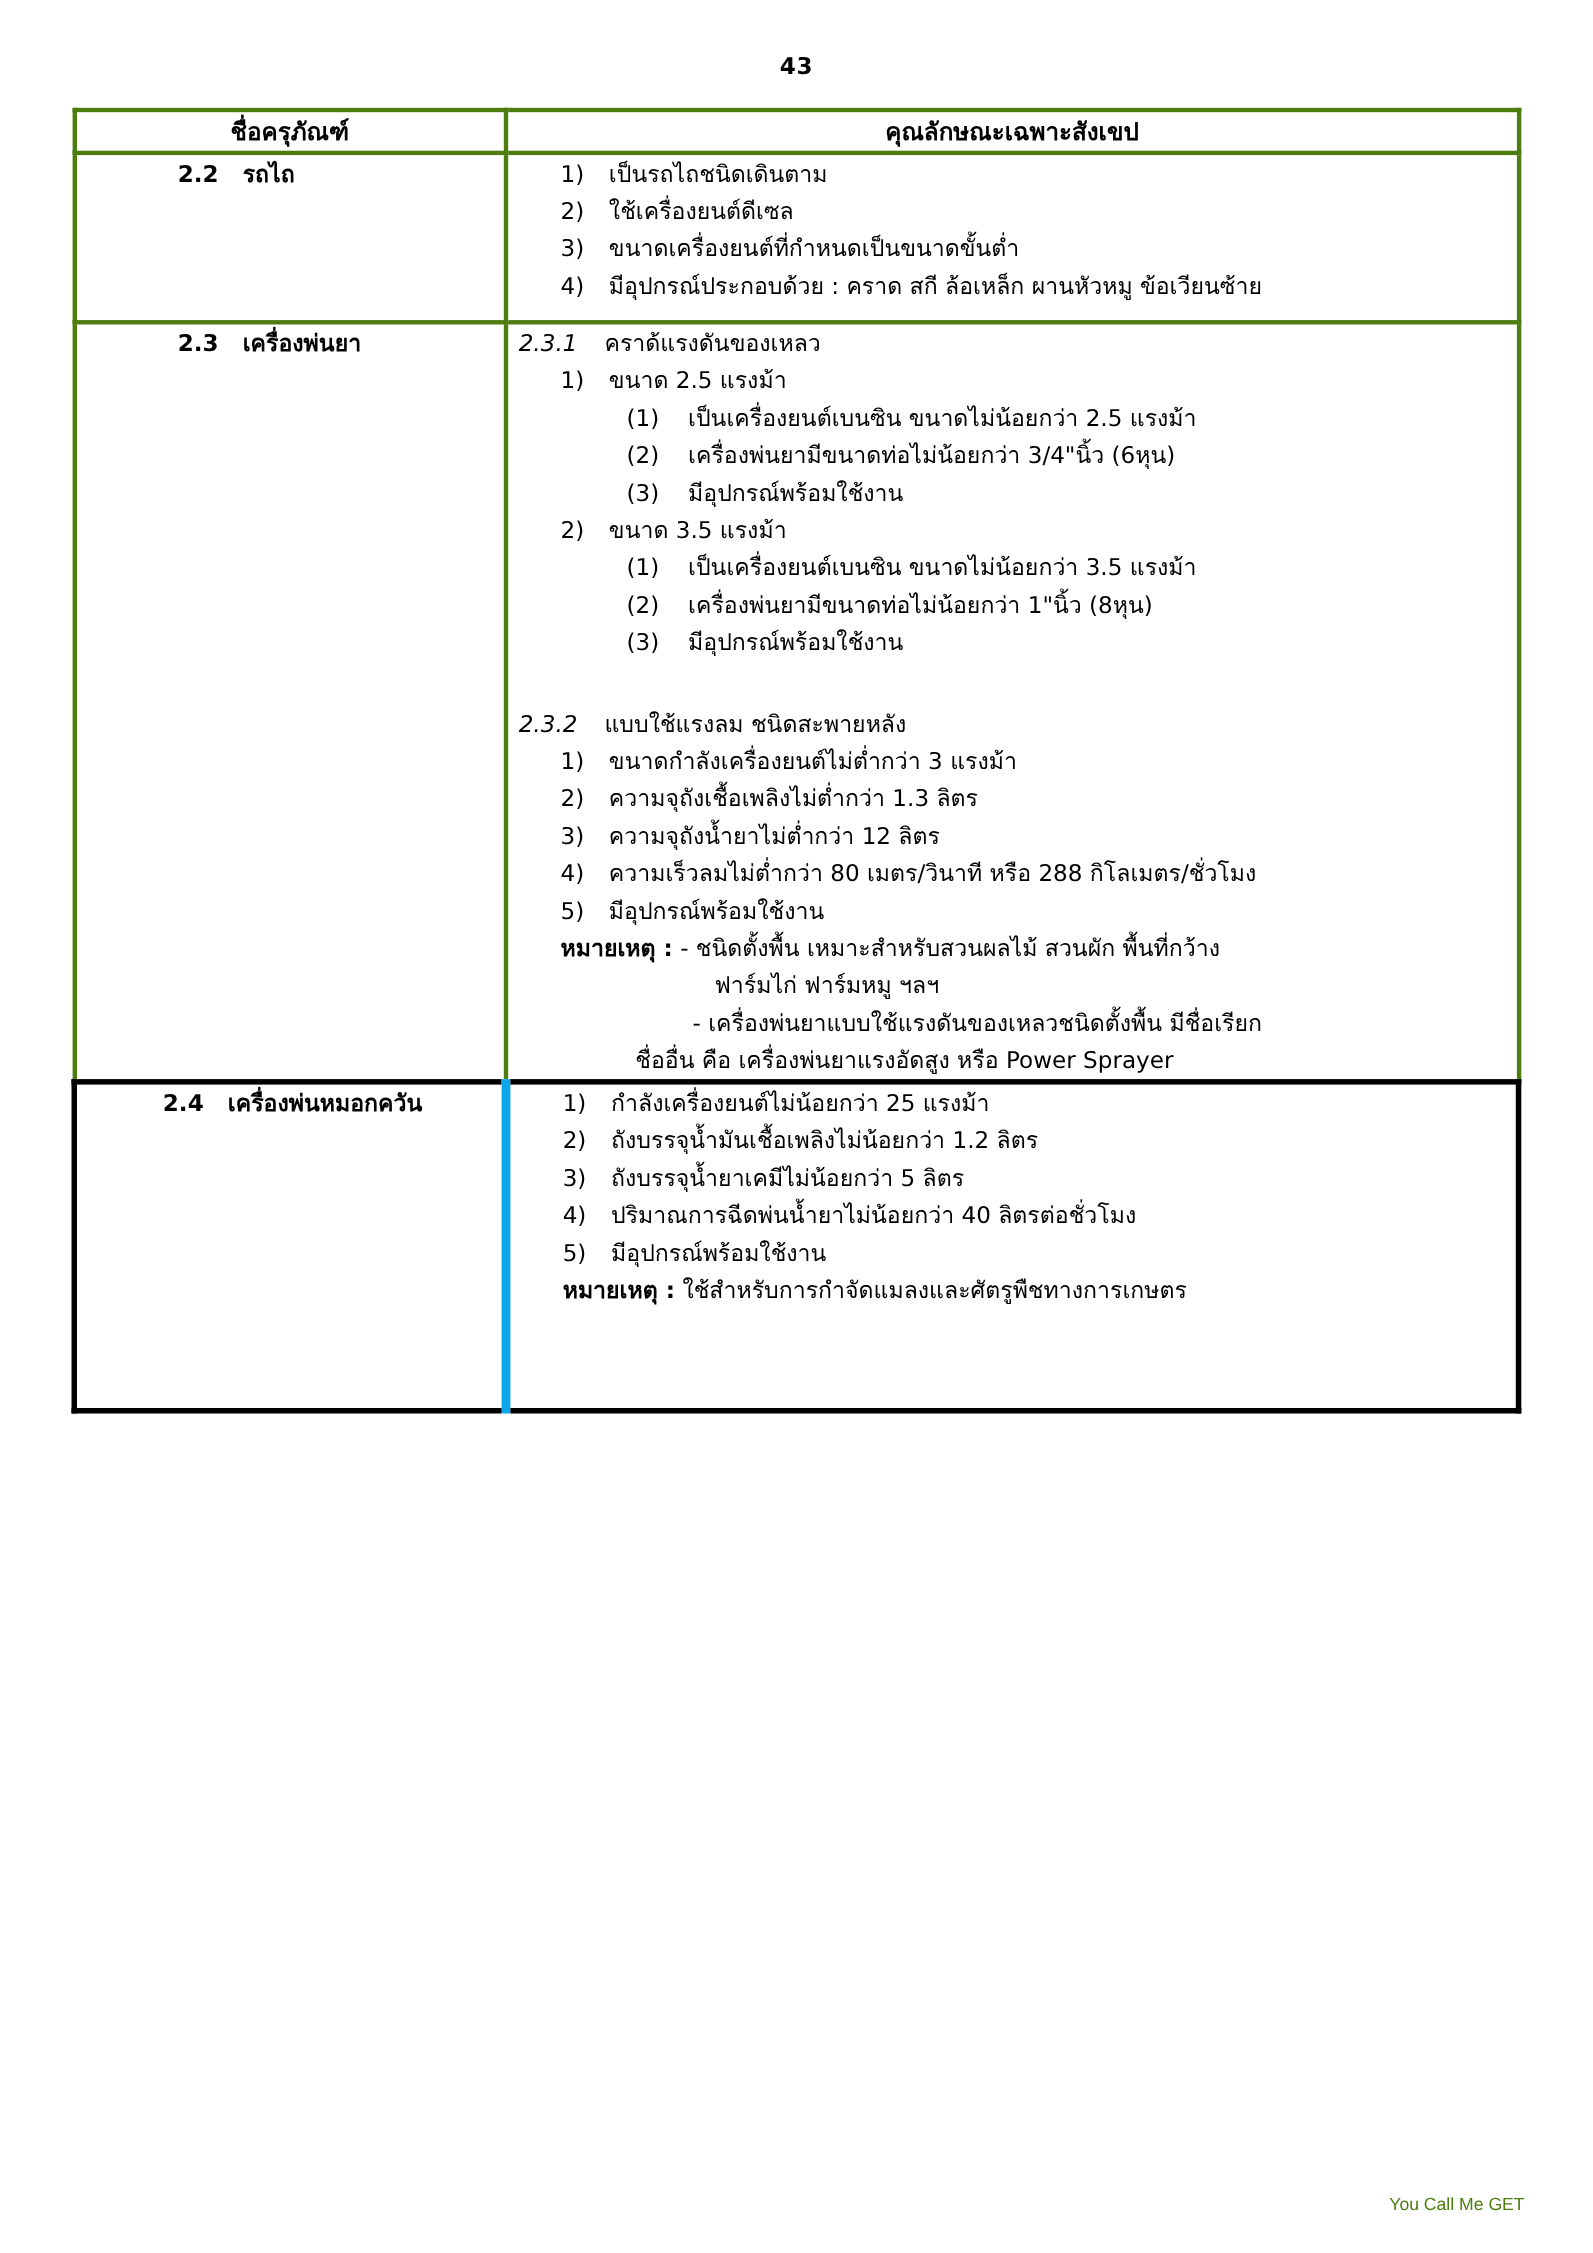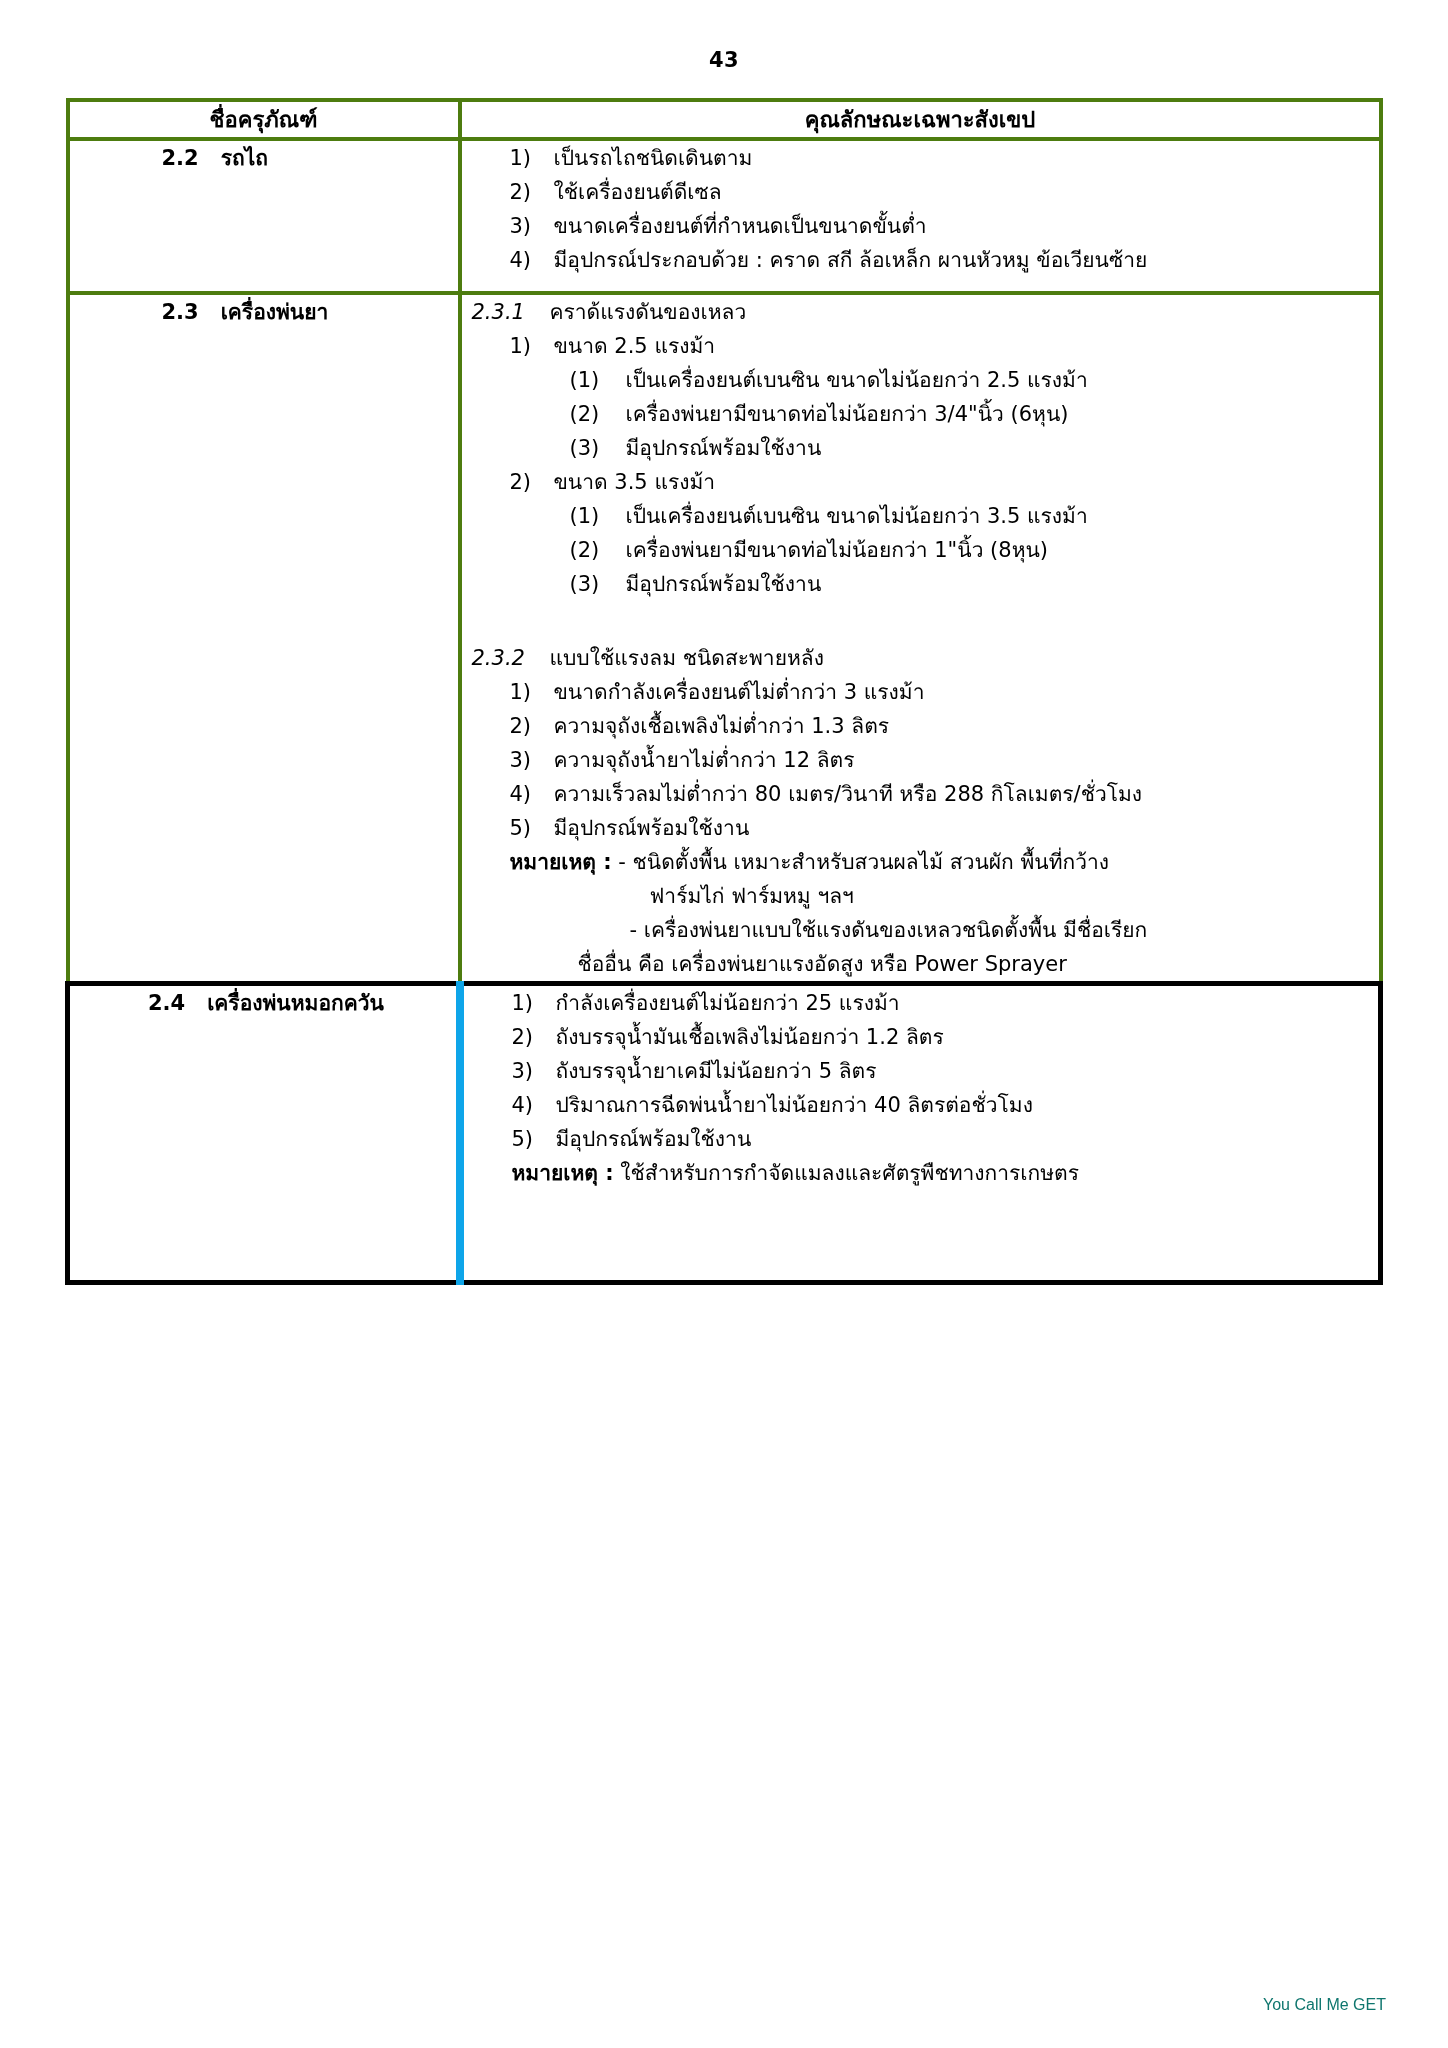"You Call Me GET" .watermark { color: #0f766e -> #4d7c0f }
